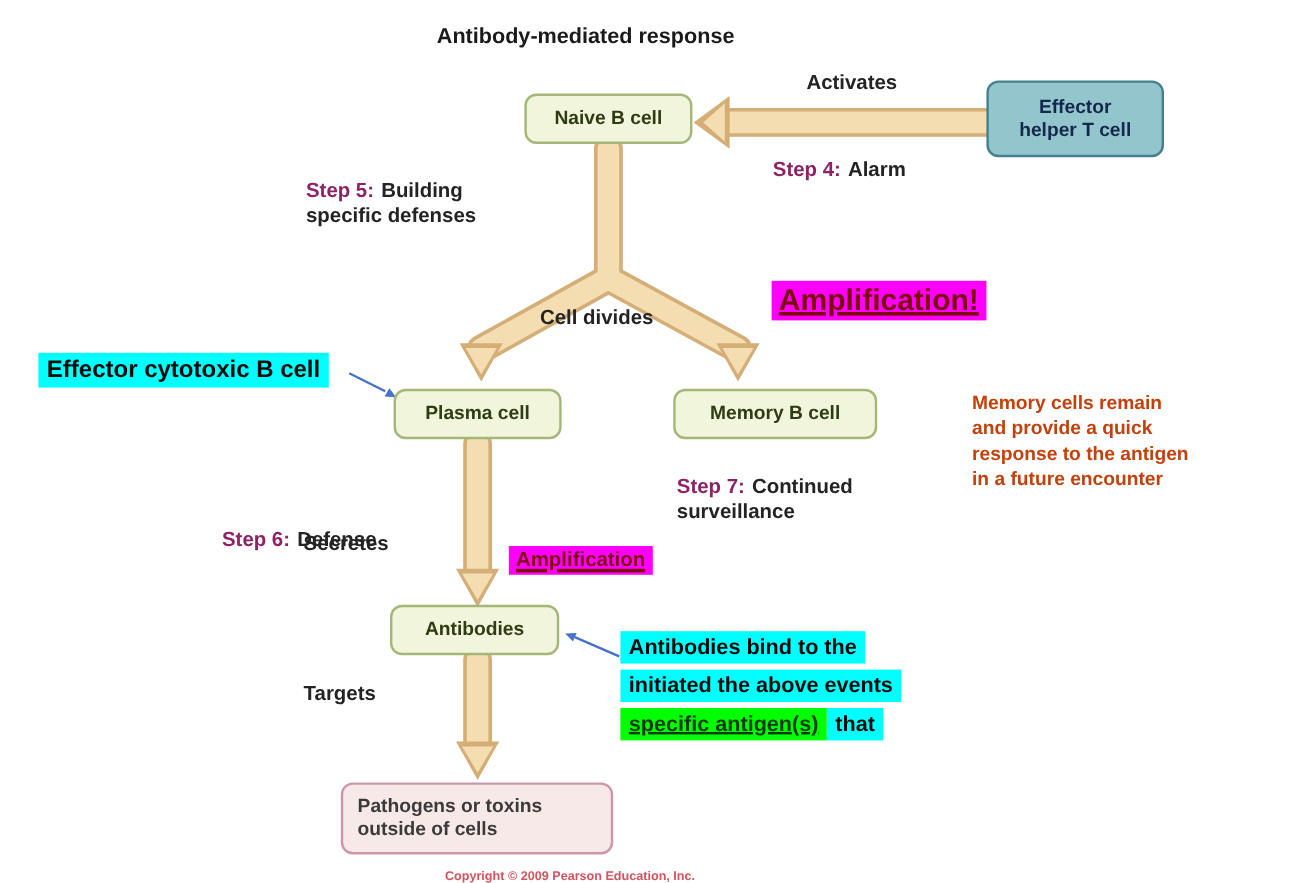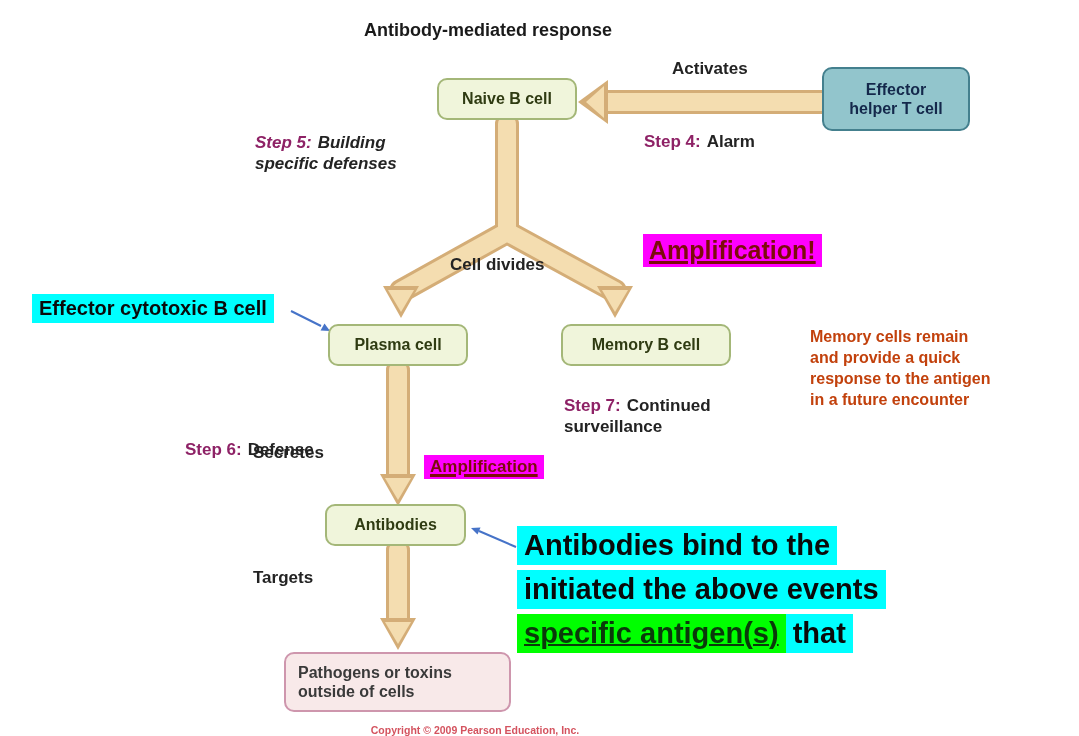"Step 5: Building" div.lbl { font-style: italic -> none; top: 132px -> 148px }
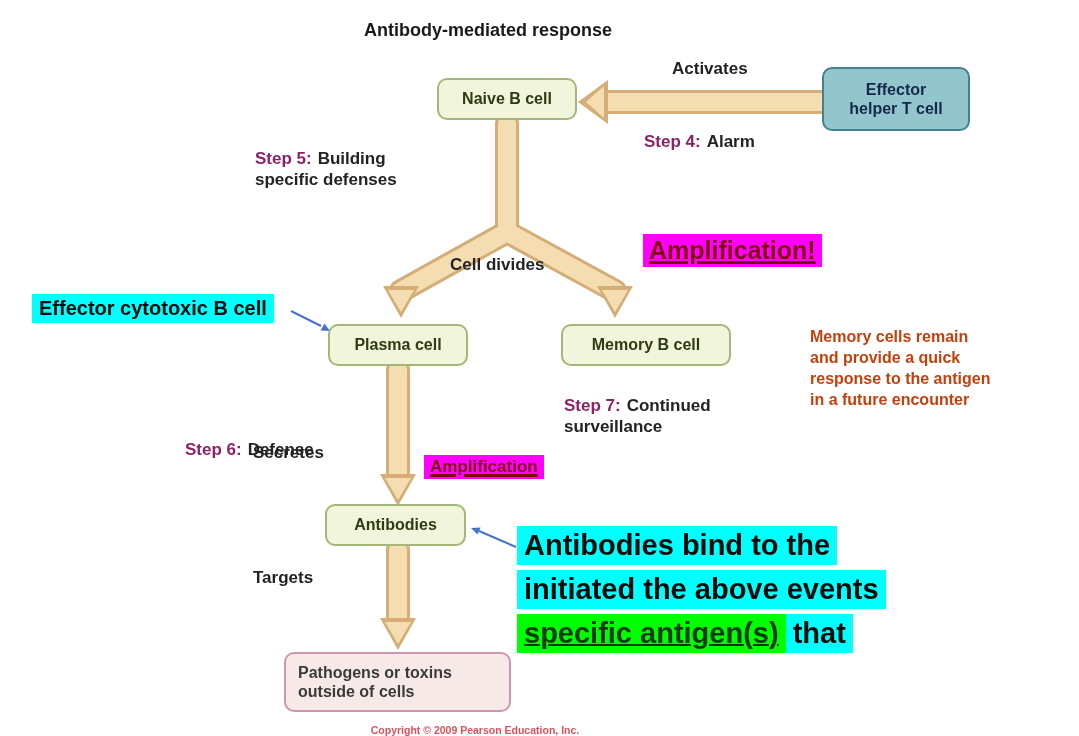"Antibodies bind to the" .note-block { font-size: 29px -> 18px }
